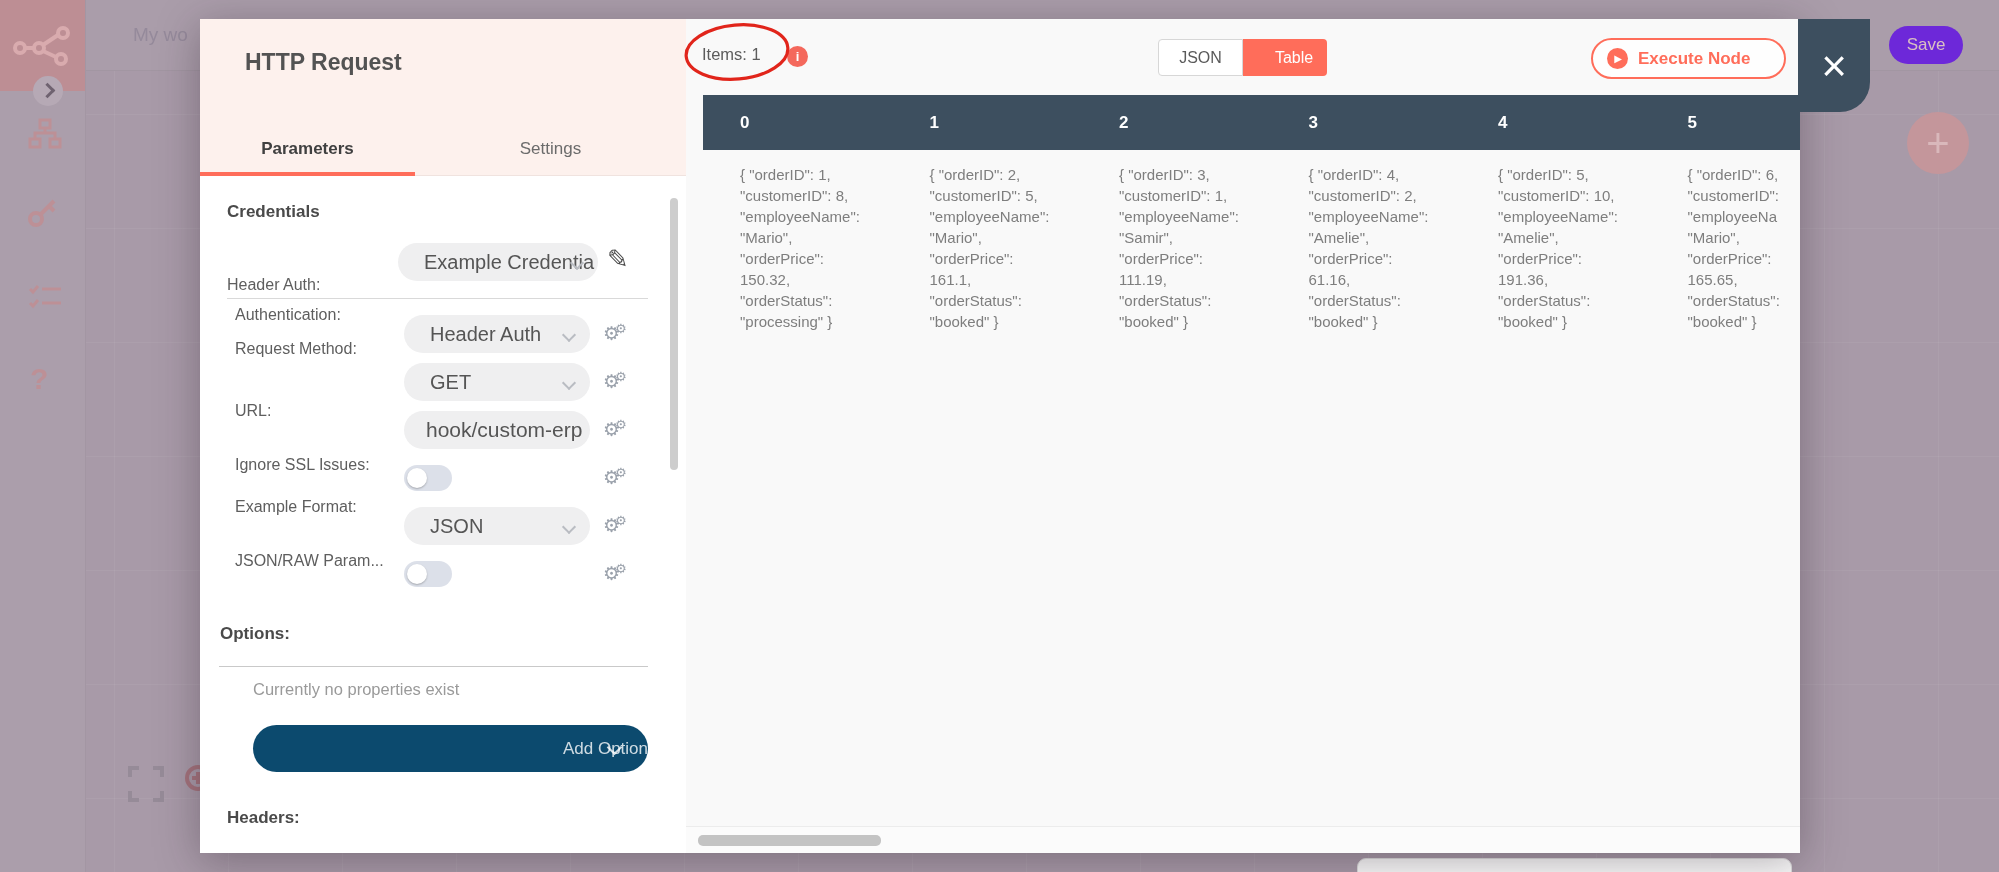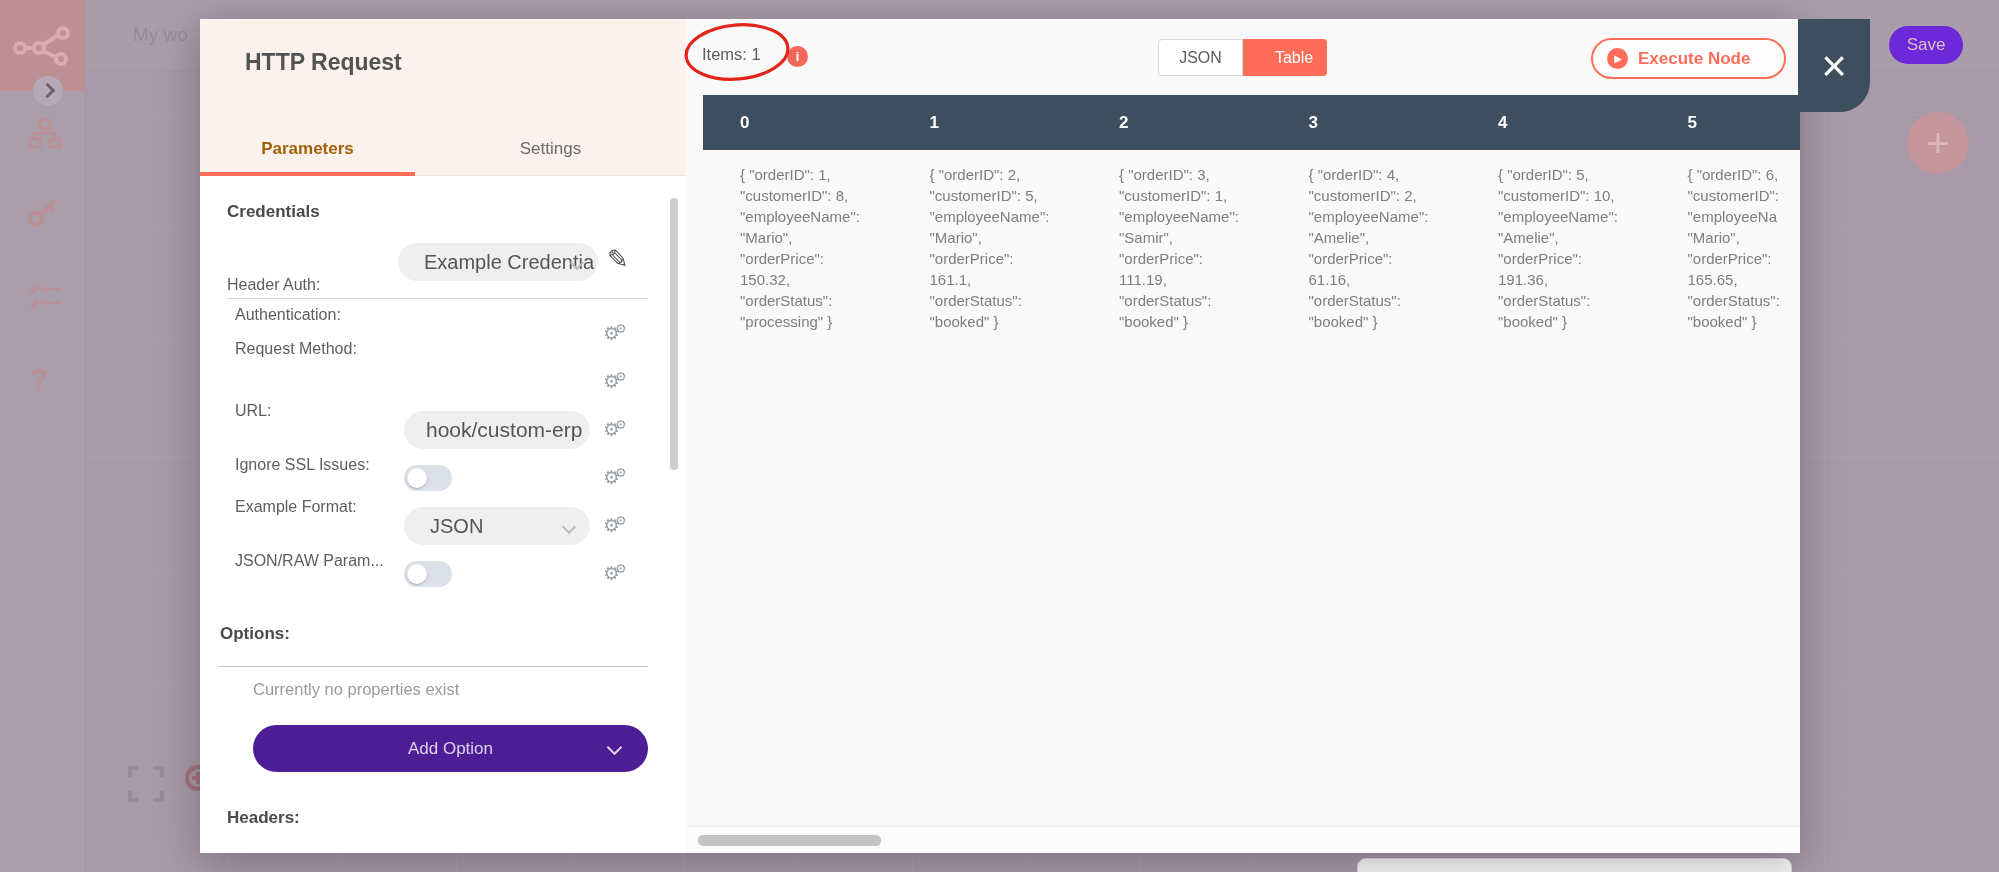"Parameters" .tab-params { color: #a16207 -> #404040 }
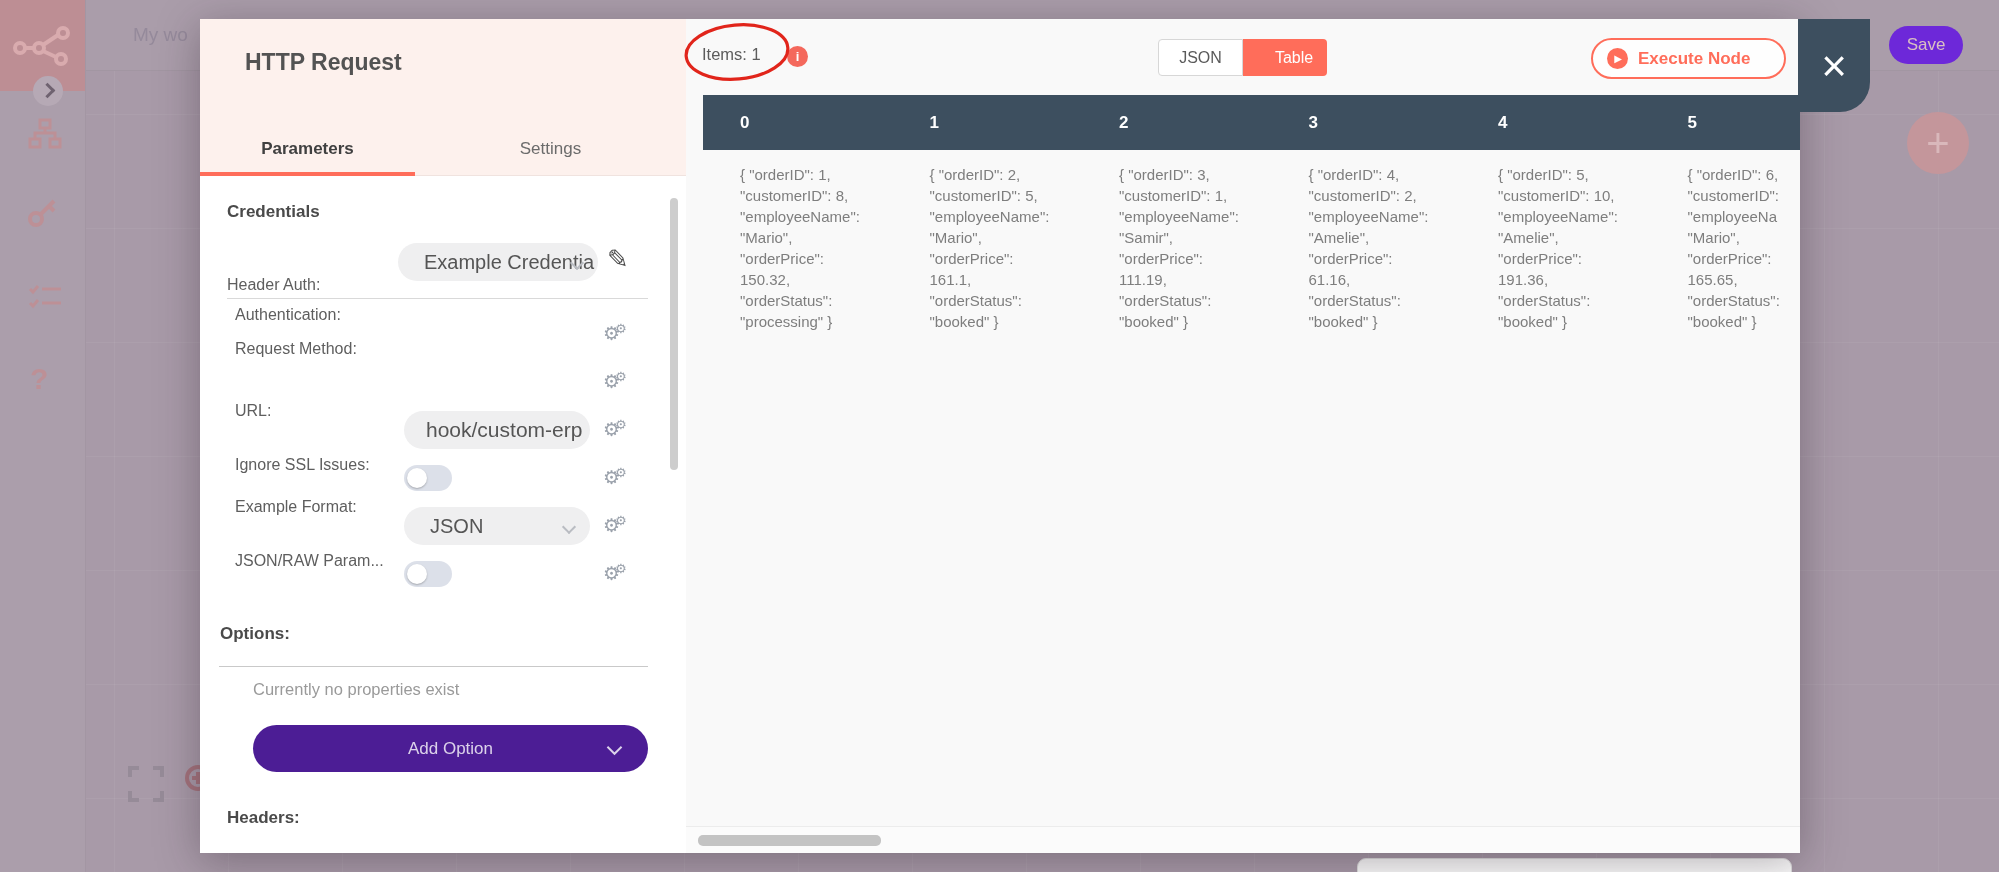"Header Auth" div.pill { html: none -> <div> <span>Header Auth</span> <span></span> </div> }
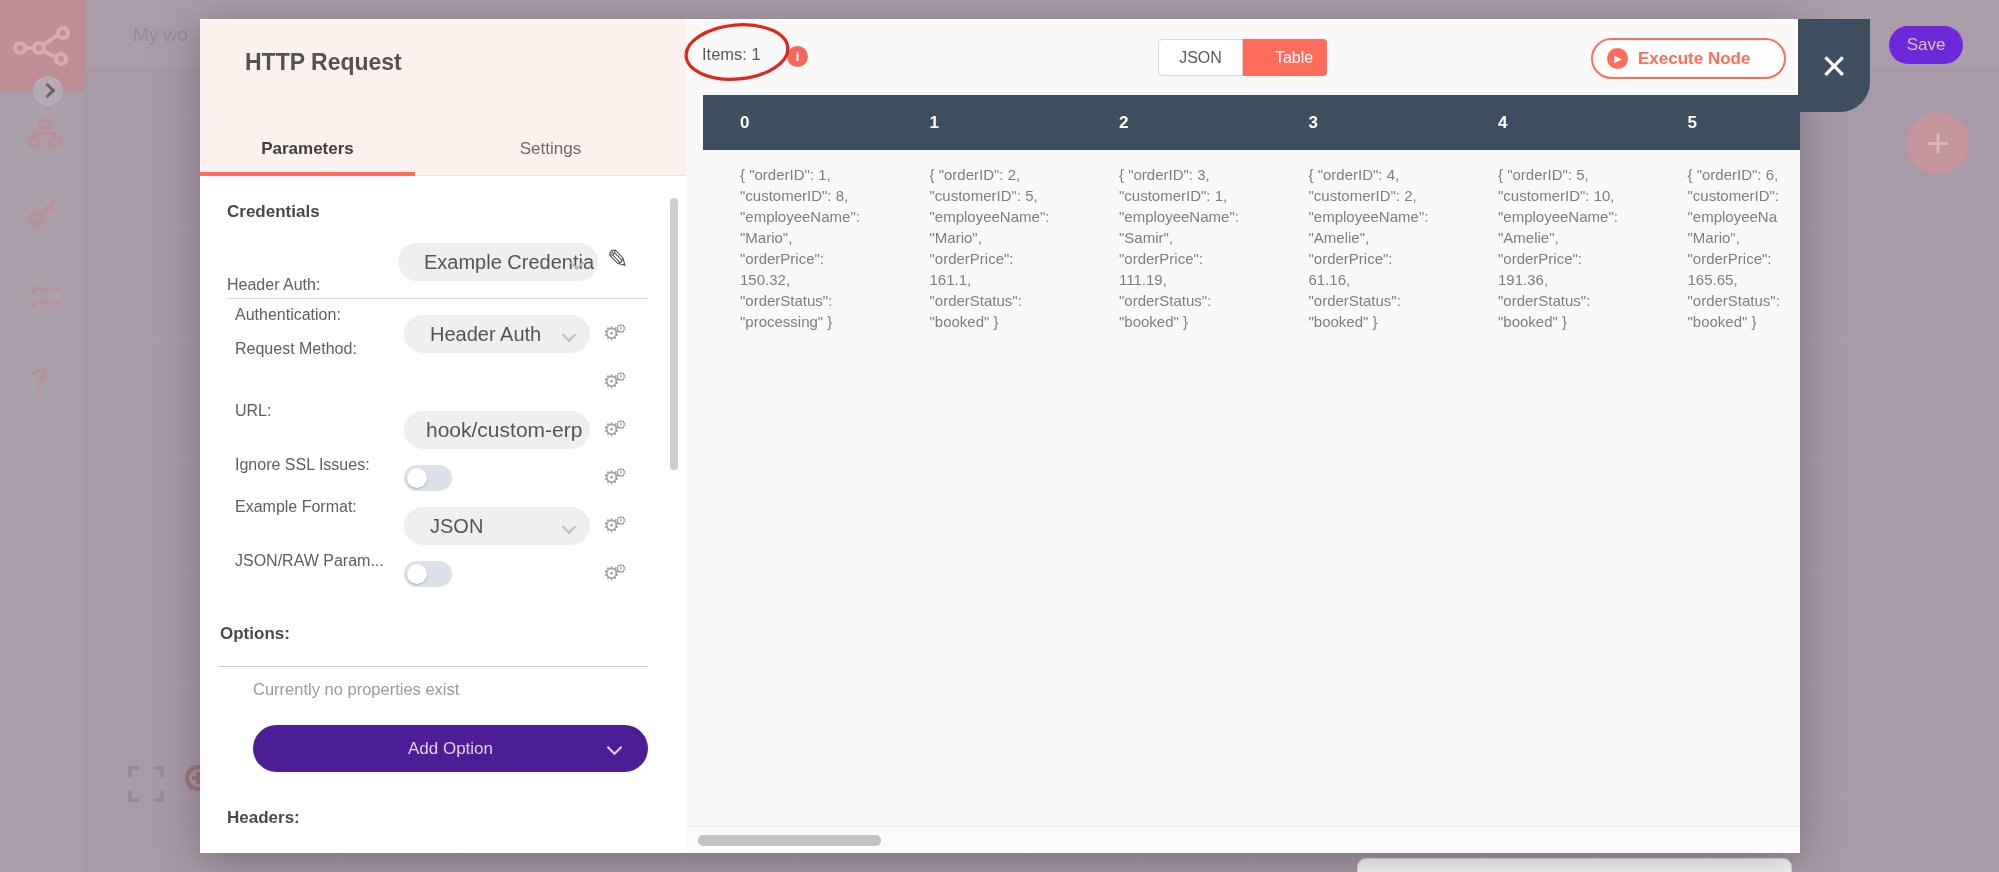"GET" div.pill { html: none -> <div> <span>GET</span> <span></span> </div> }
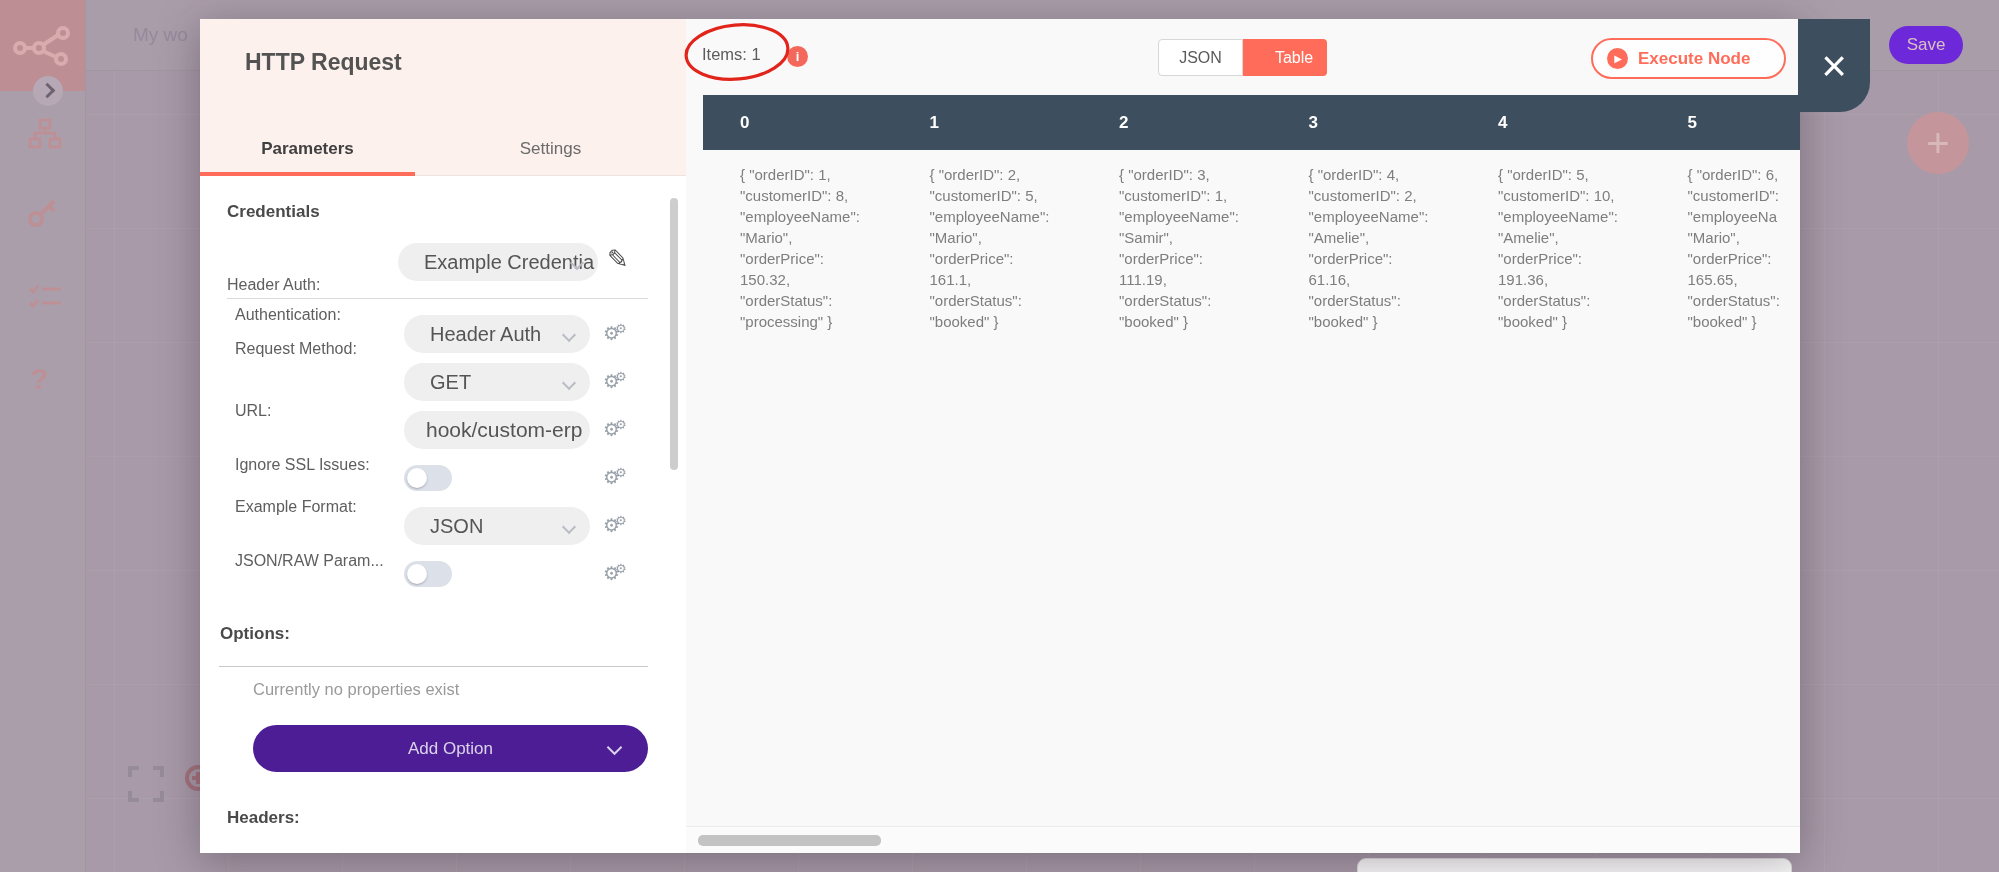"Add Option" .add-option-btn { background: #4c1d95 -> #0c4a6e; justify-content: center -> flex-end }
